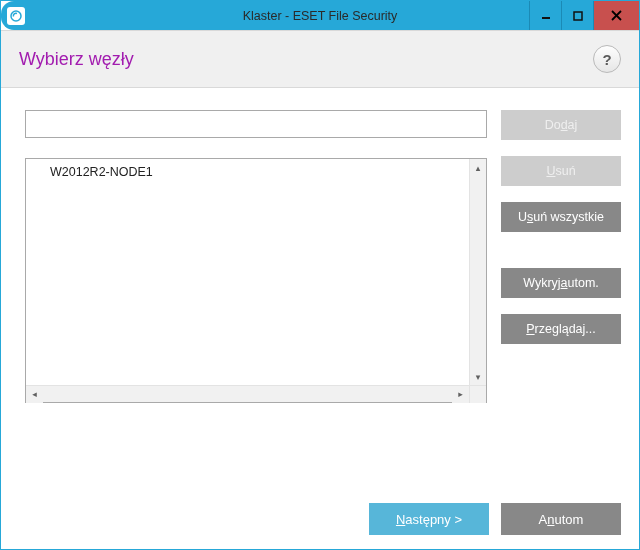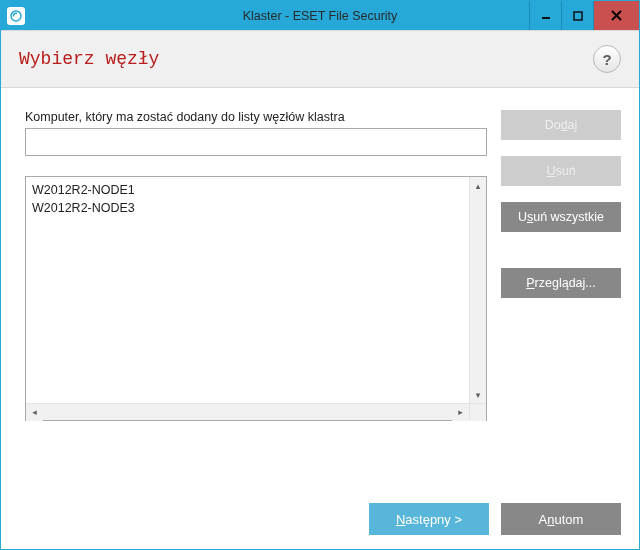"Klaster - ESET File Security" .titlebar { border-radius: none -> 13px }
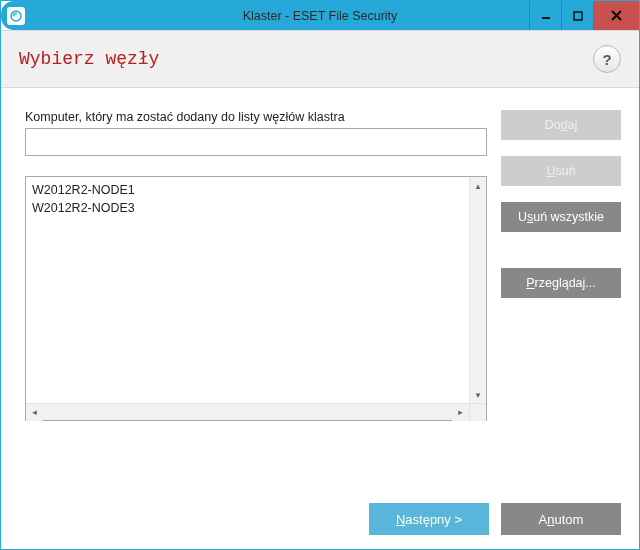"Wybierz węzły" .header-title { color: #b91c1c -> #a21caf; font-family: Liberation Mono, monospace -> none }
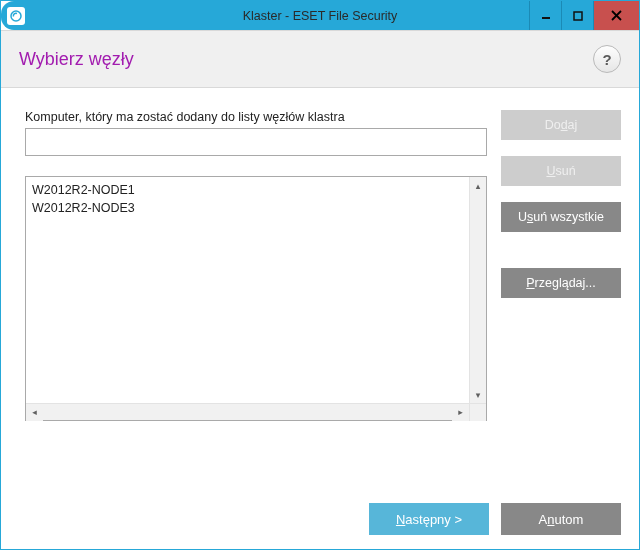"Komputer, który ma zostać dodany" div.field-label { html: <div>Komputer, który ma zostać dodany do listy węzłów klastra</div> -> none }
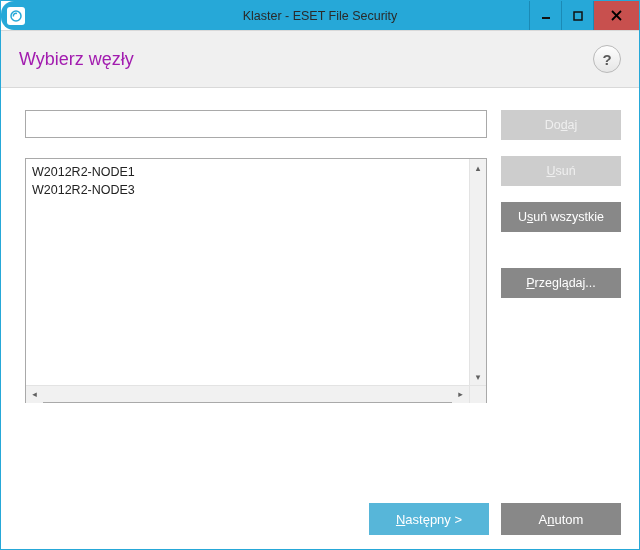"W2012R2-NODE1" .listbox { margin-left: none -> 18px }
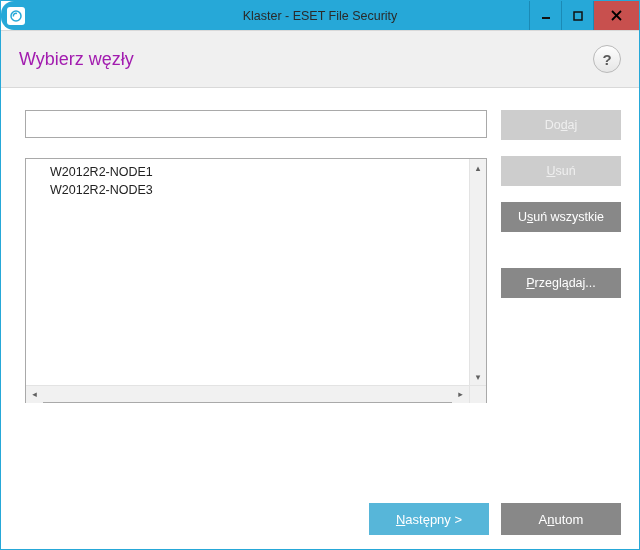"W2012R2-NODE3" div { html: <div>W2012R2-NODE3</div> -> none }
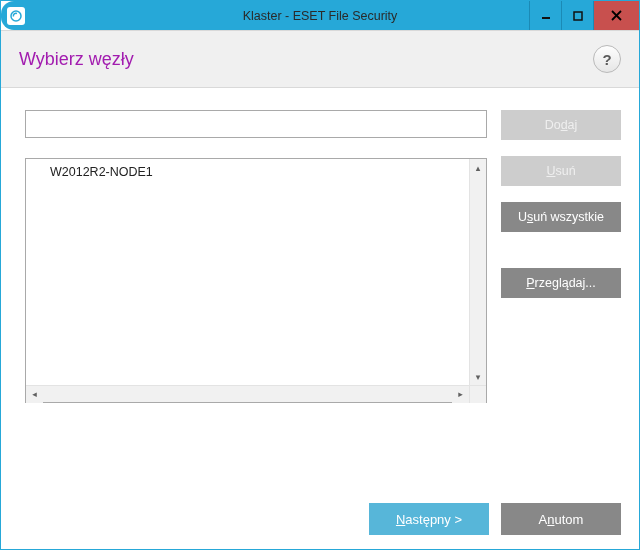"Wykryj" div.side-btn { html: none -> <div> <span>Wykryj </span> <span>a</span> <span>utom.</span> </div> }
